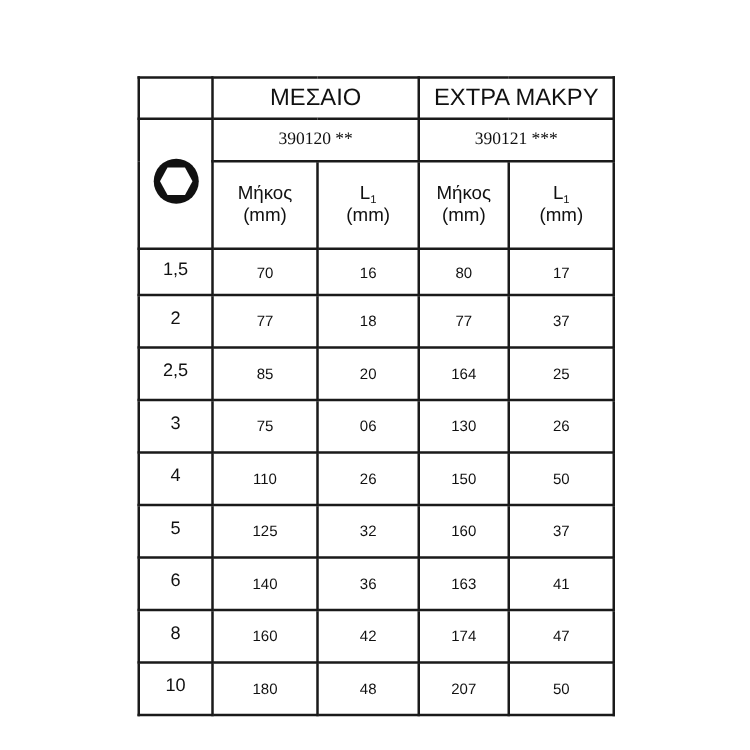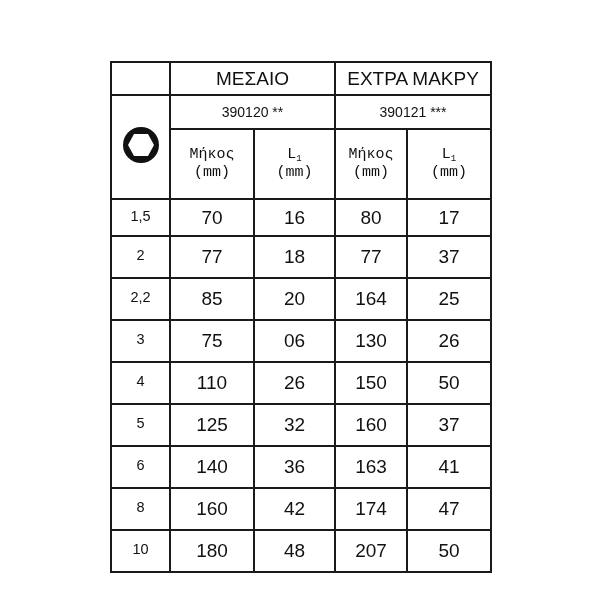"390120 **" .code { font-family: Liberation Sans, sans-serif -> Liberation Serif, serif }
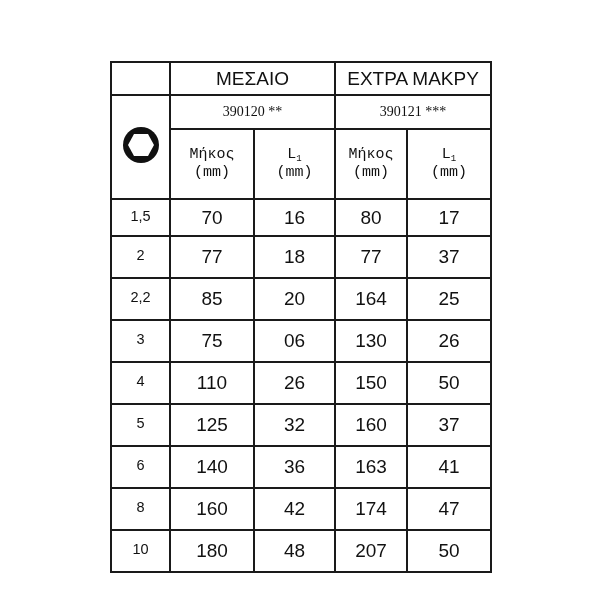"Μήκος" .sub { font-family: Liberation Mono, monospace -> Liberation Sans, sans-serif }
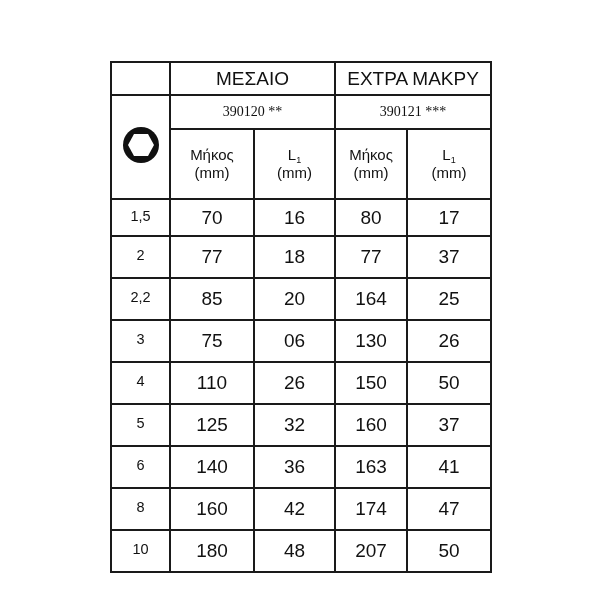"70" .val { font-size: 19px -> 12px }
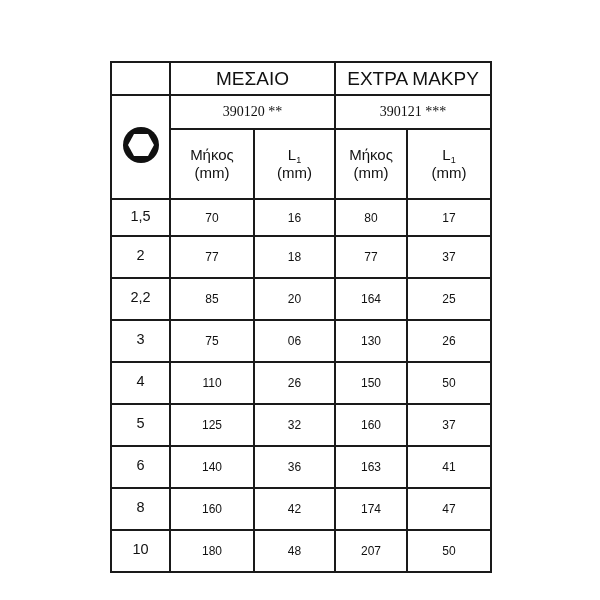"2,2" td.size { text: 2,2 -> 2,5 }
